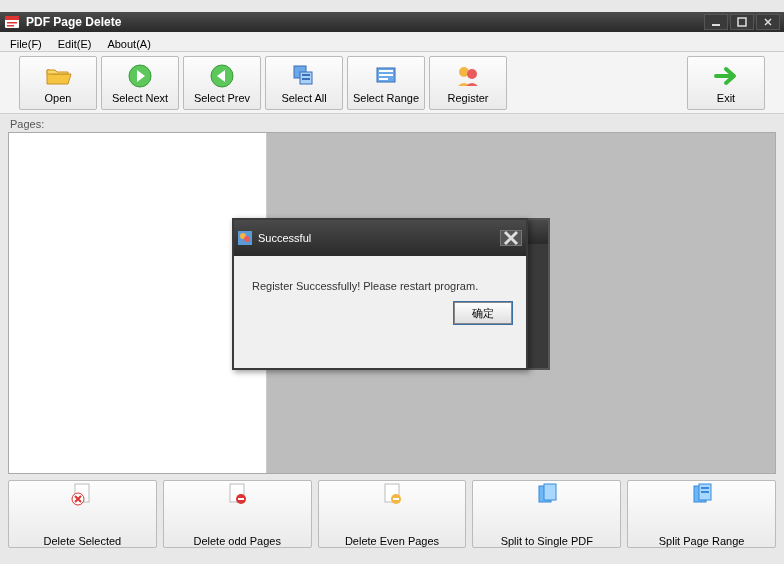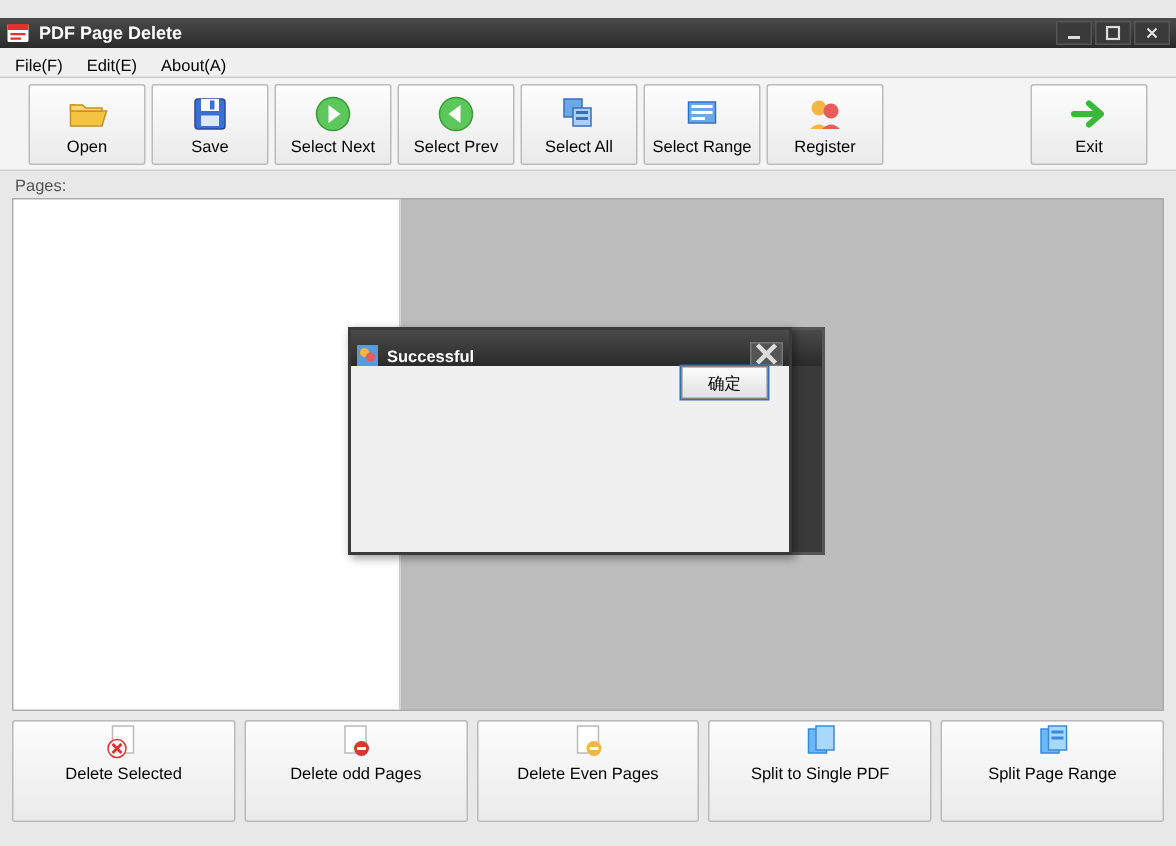"Save" div.tbtn { html: <div> <span><svg> <rect></rect> <rect></rect> <rect></rect> <rect></rect> </svg></span> <span>Save</span> </div> -> none }
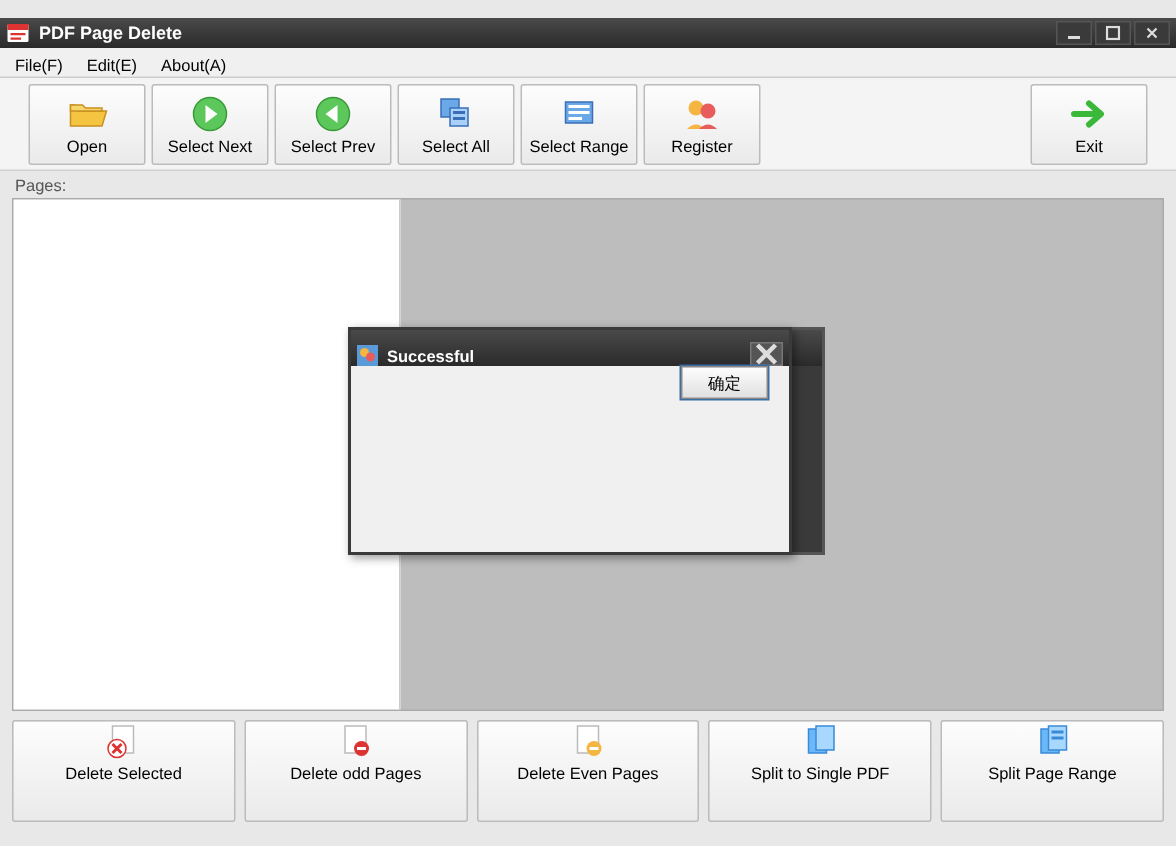"Successful" .dialog .dlgtitle { align-items: flex-end -> center; font-weight: bold -> normal; height: 24px -> 36px }
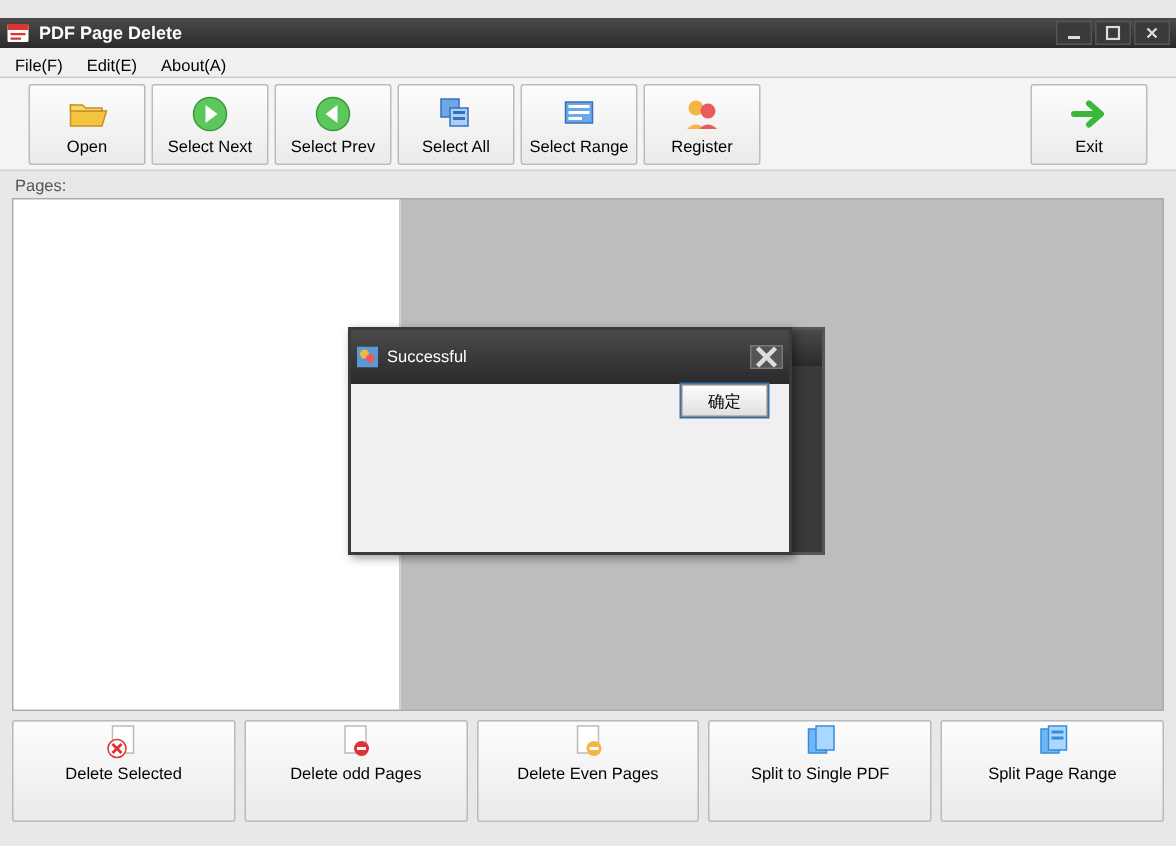"Register Successfully! Please restart" div.dlgbody { html: none -> <div>Register Successfully! Please restart program.</div> }
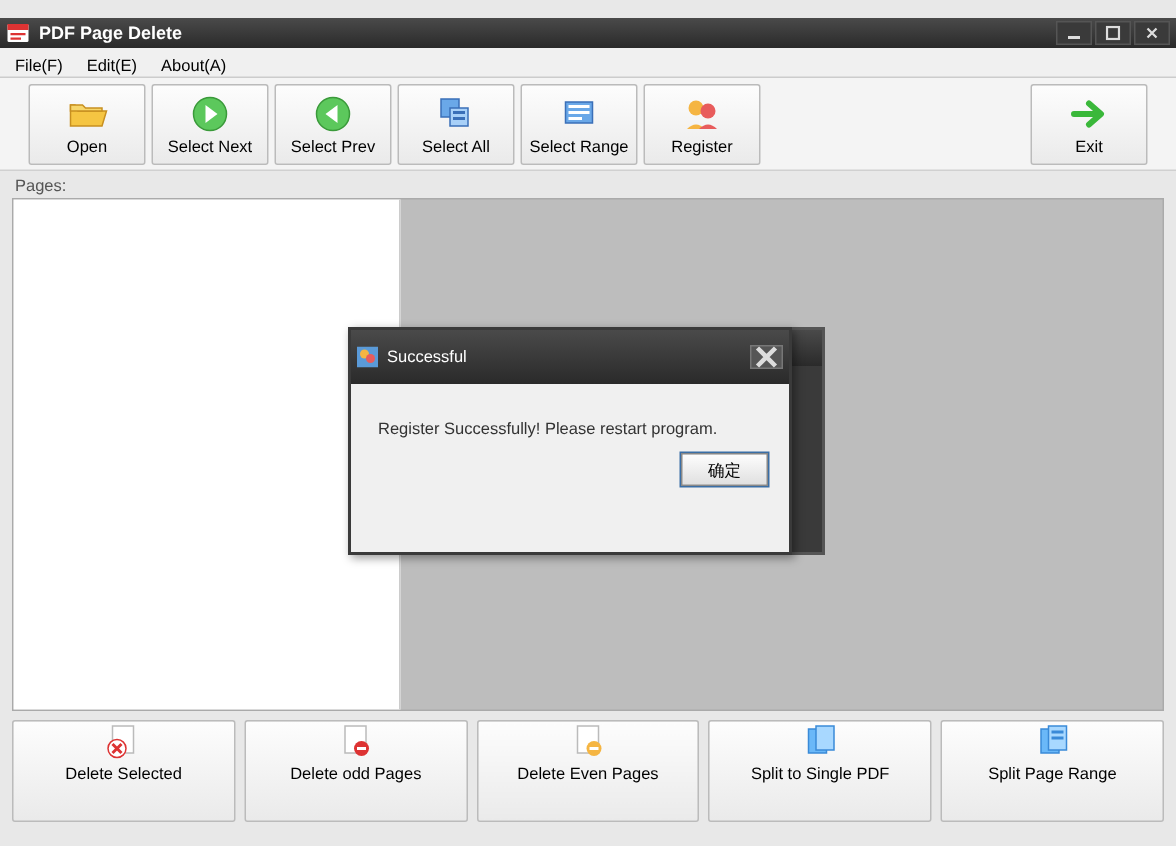"Delete Selected" .bbtn { justify-content: flex-start -> space-between }
